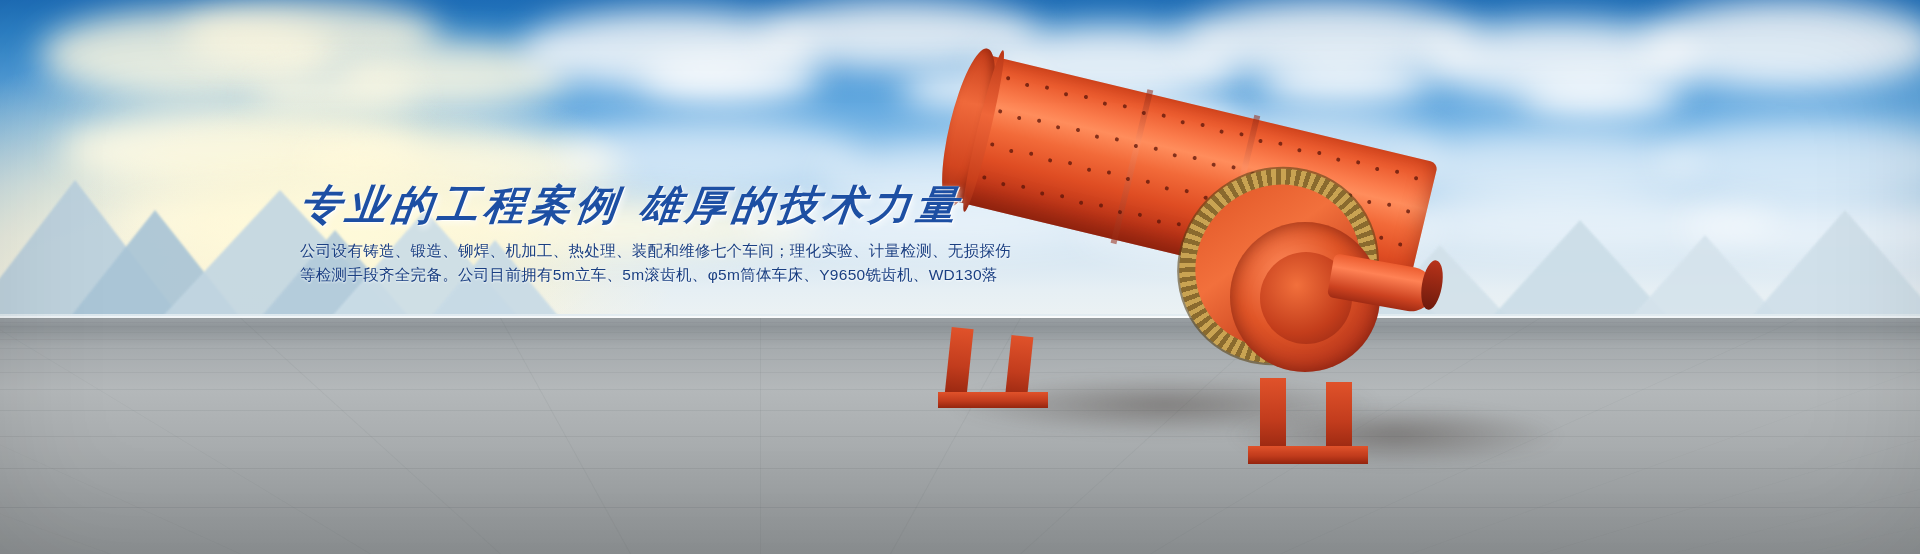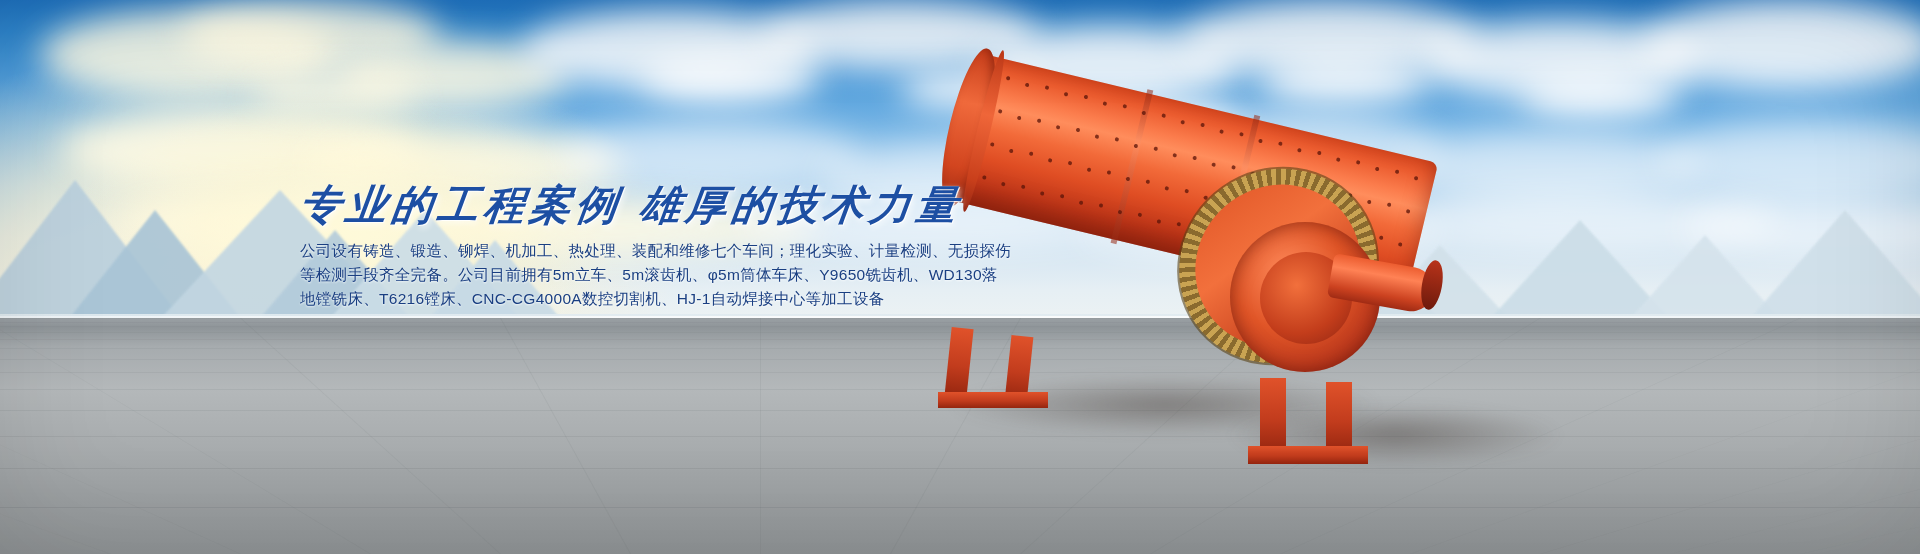"地镗铣床、T6216镗床、CNC-CG4000A数控切割机、HJ-1自动焊接中心" div { html: <div>地镗铣床、T6216镗床、CNC-CG4000A数控切割机、HJ-1自动焊接中心等加工设备</div> -> none }
